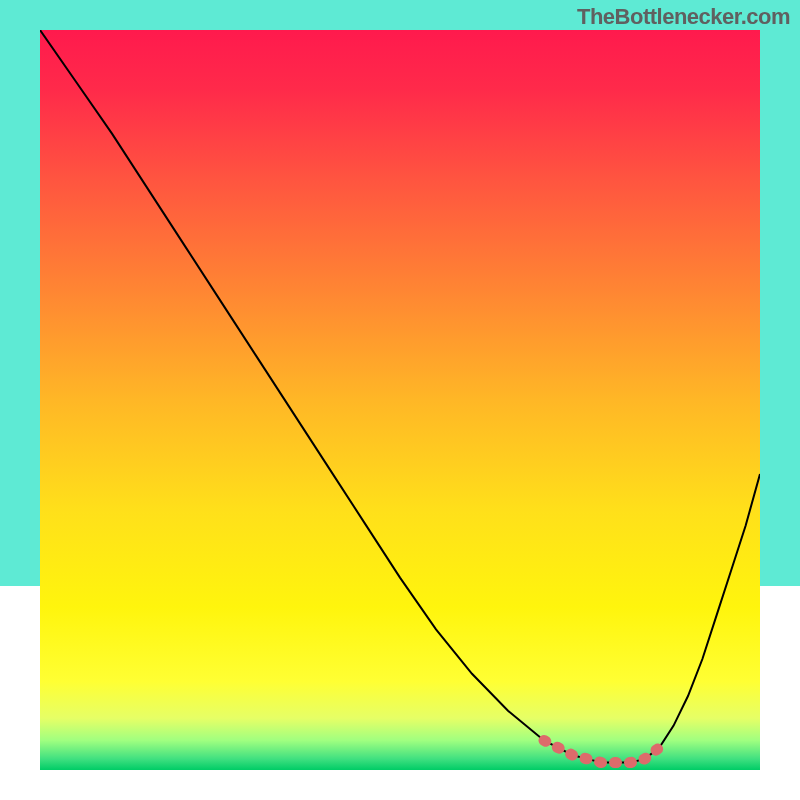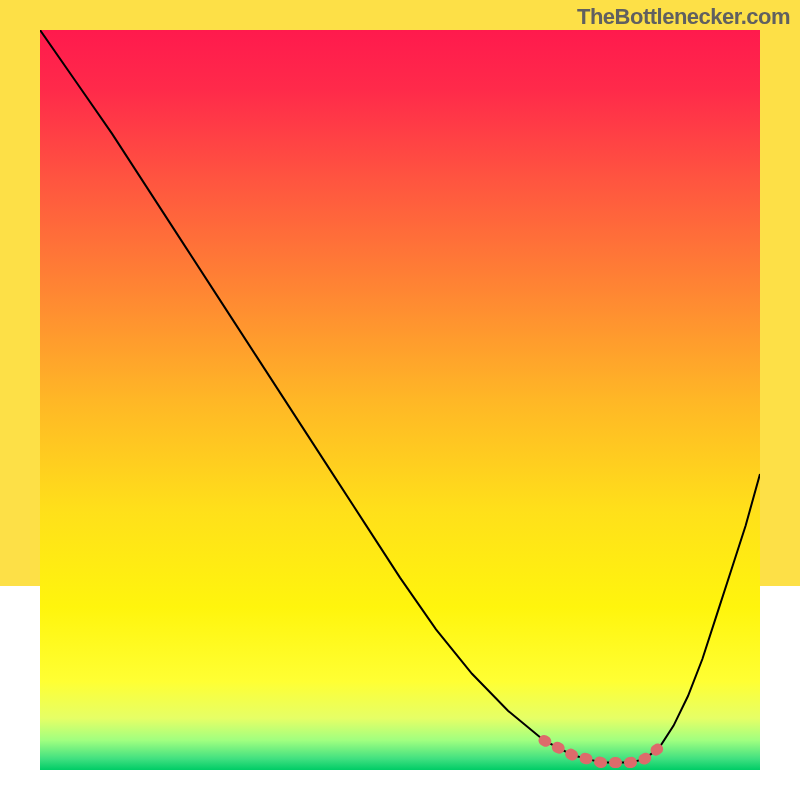"TheBottlenecker.com" .container { background: #fde047 -> #5eead4 }
